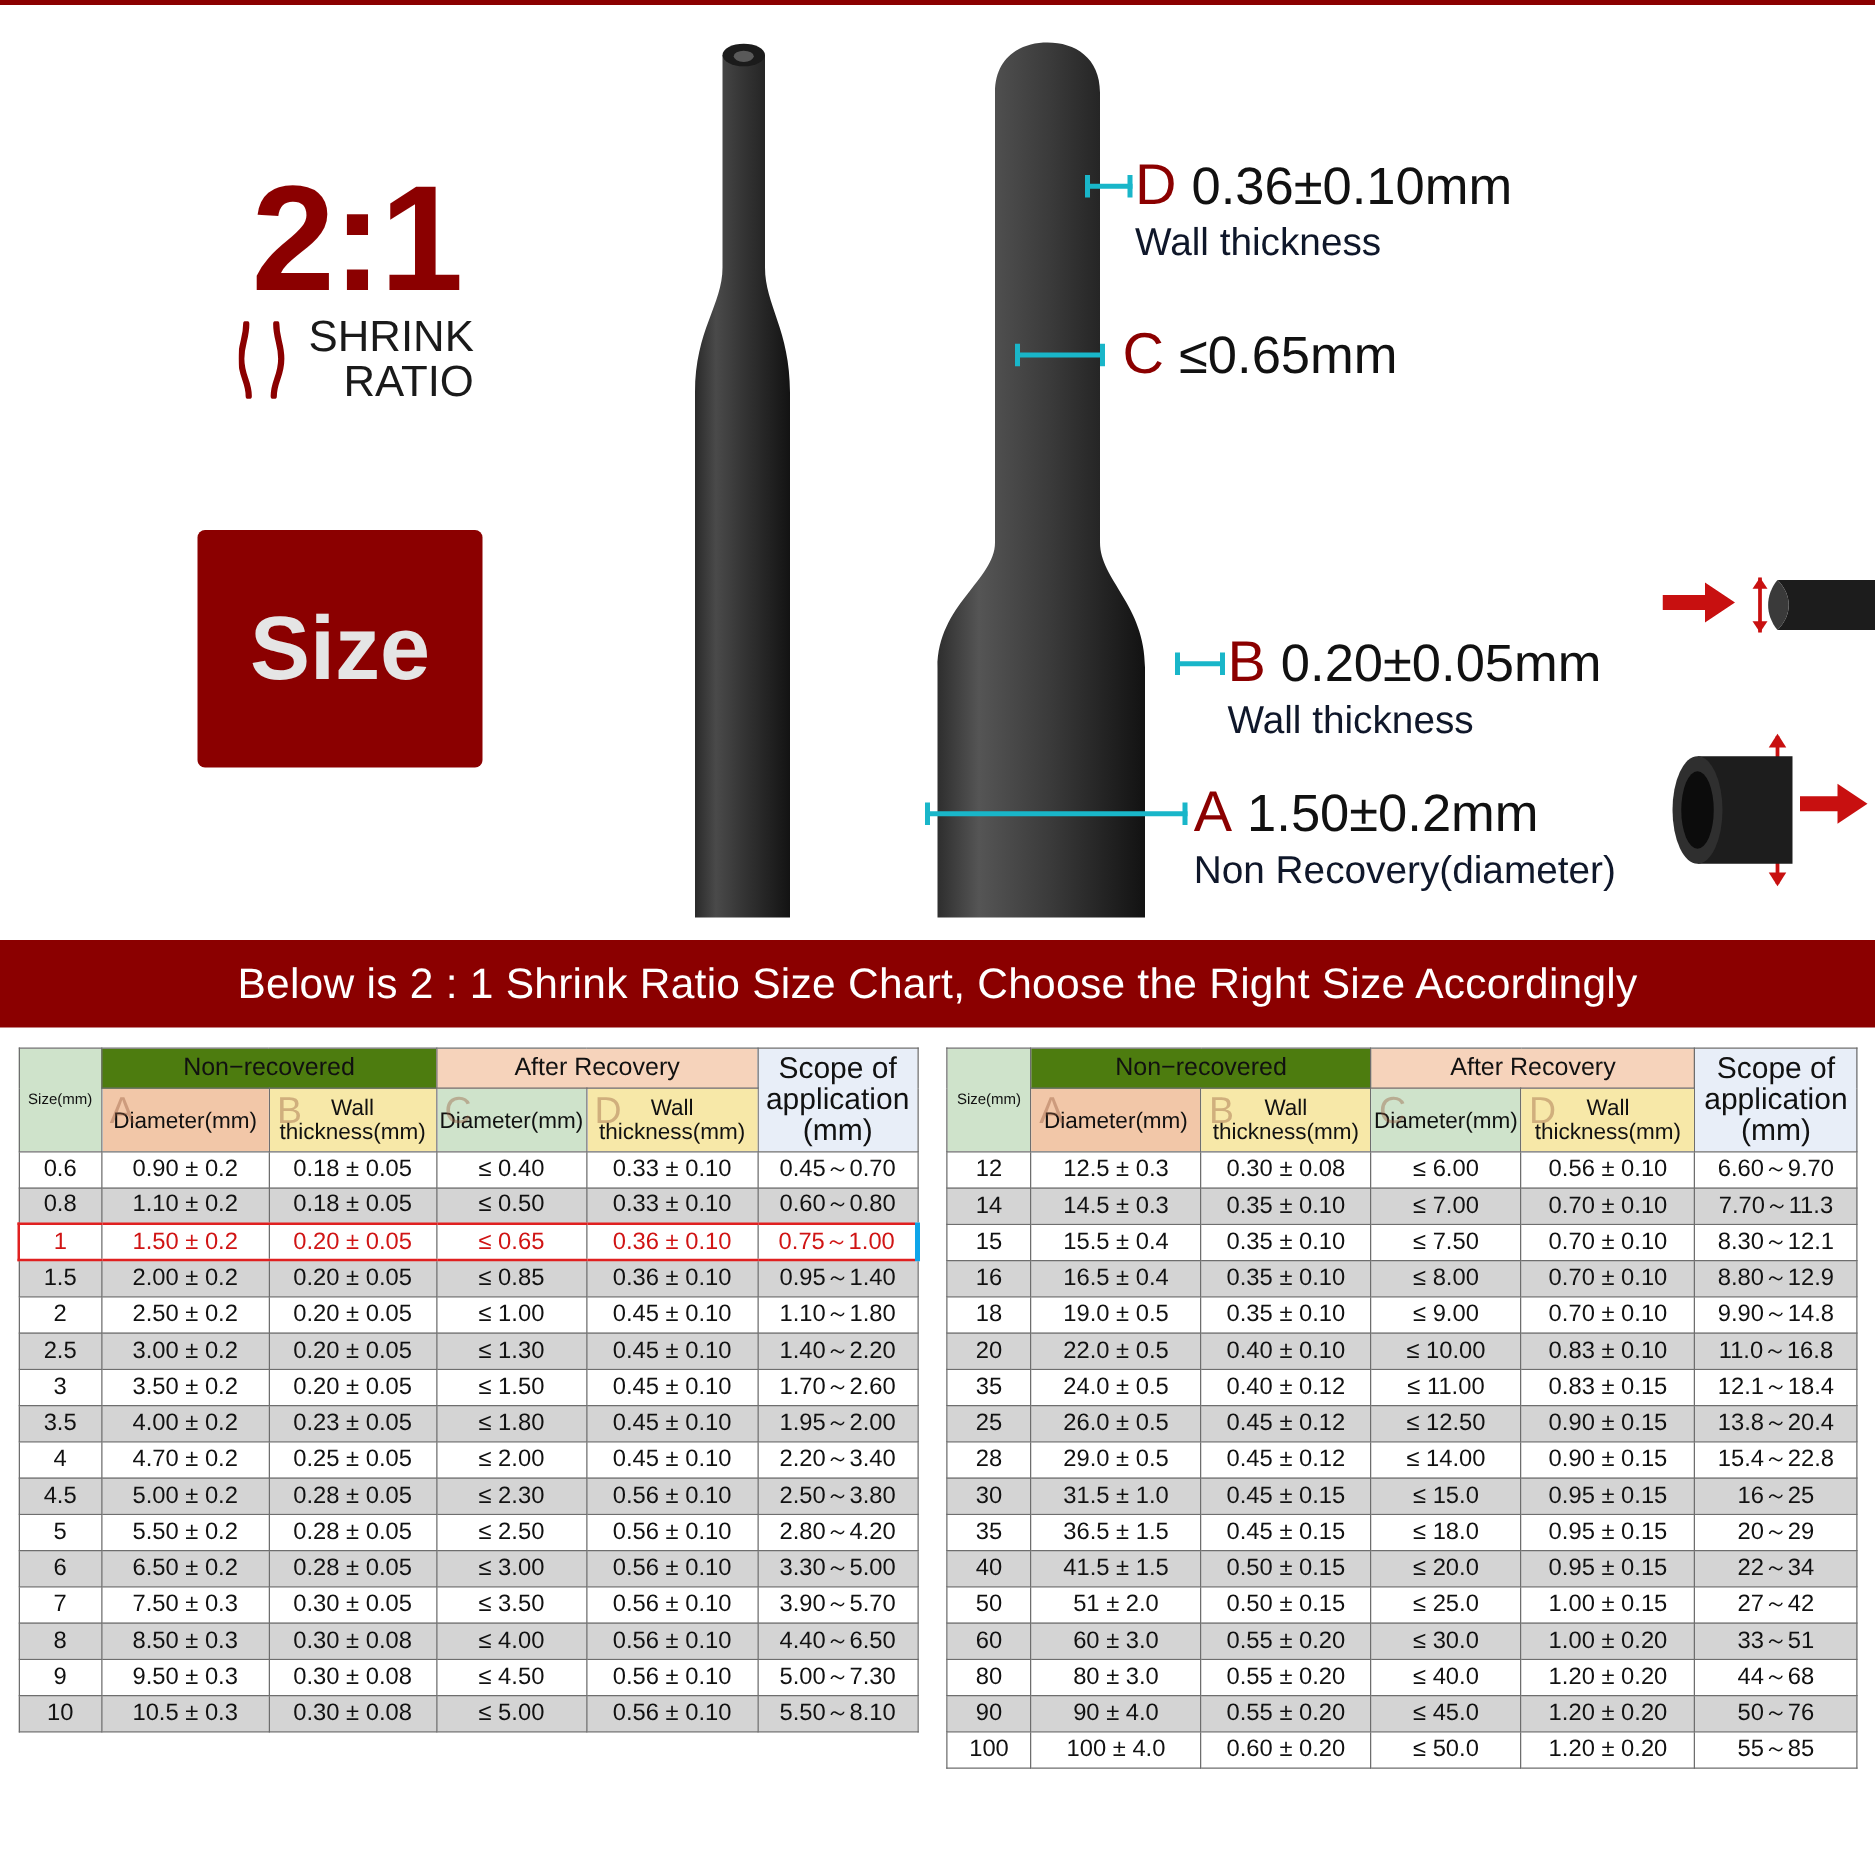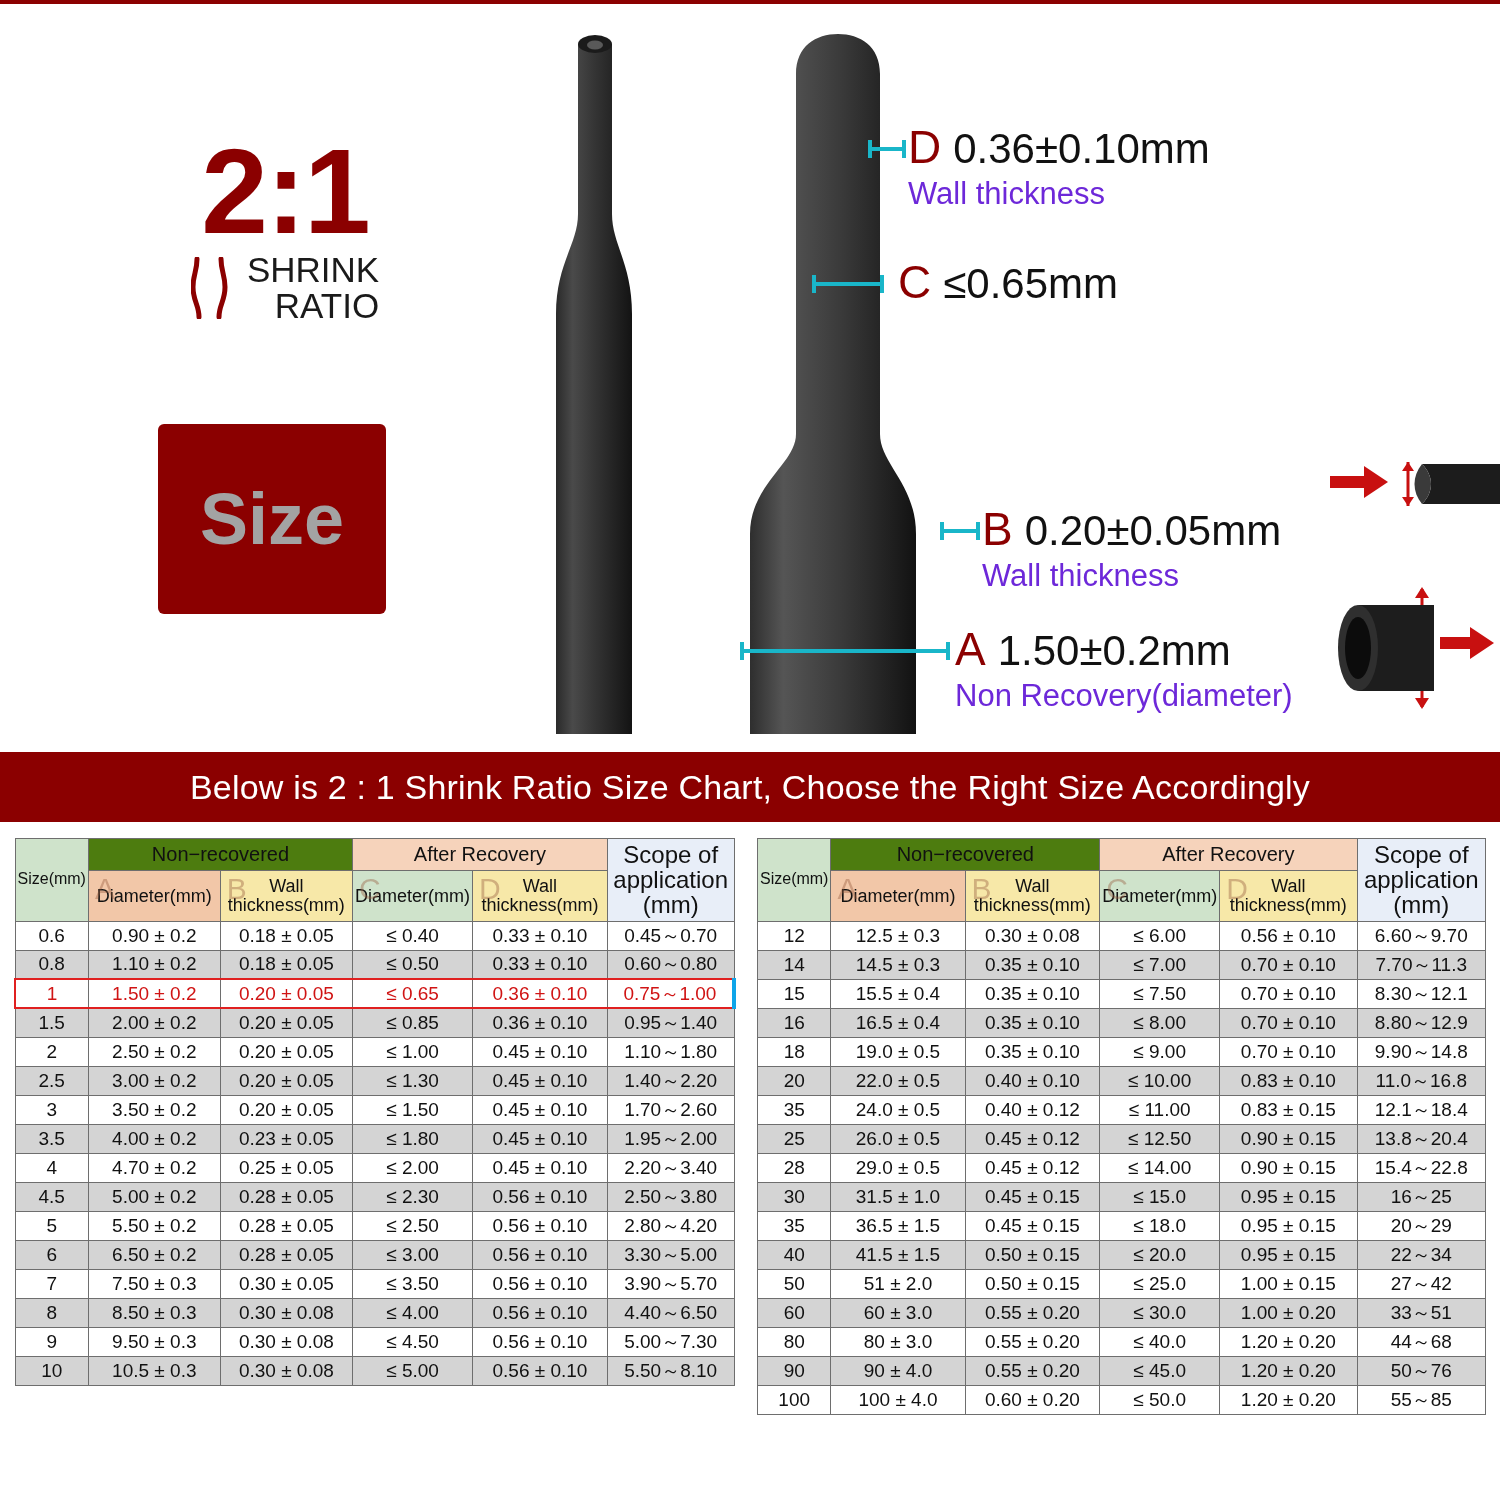"Wall thickness" .callout .sub { color: #6d28d9 -> #0f172a }
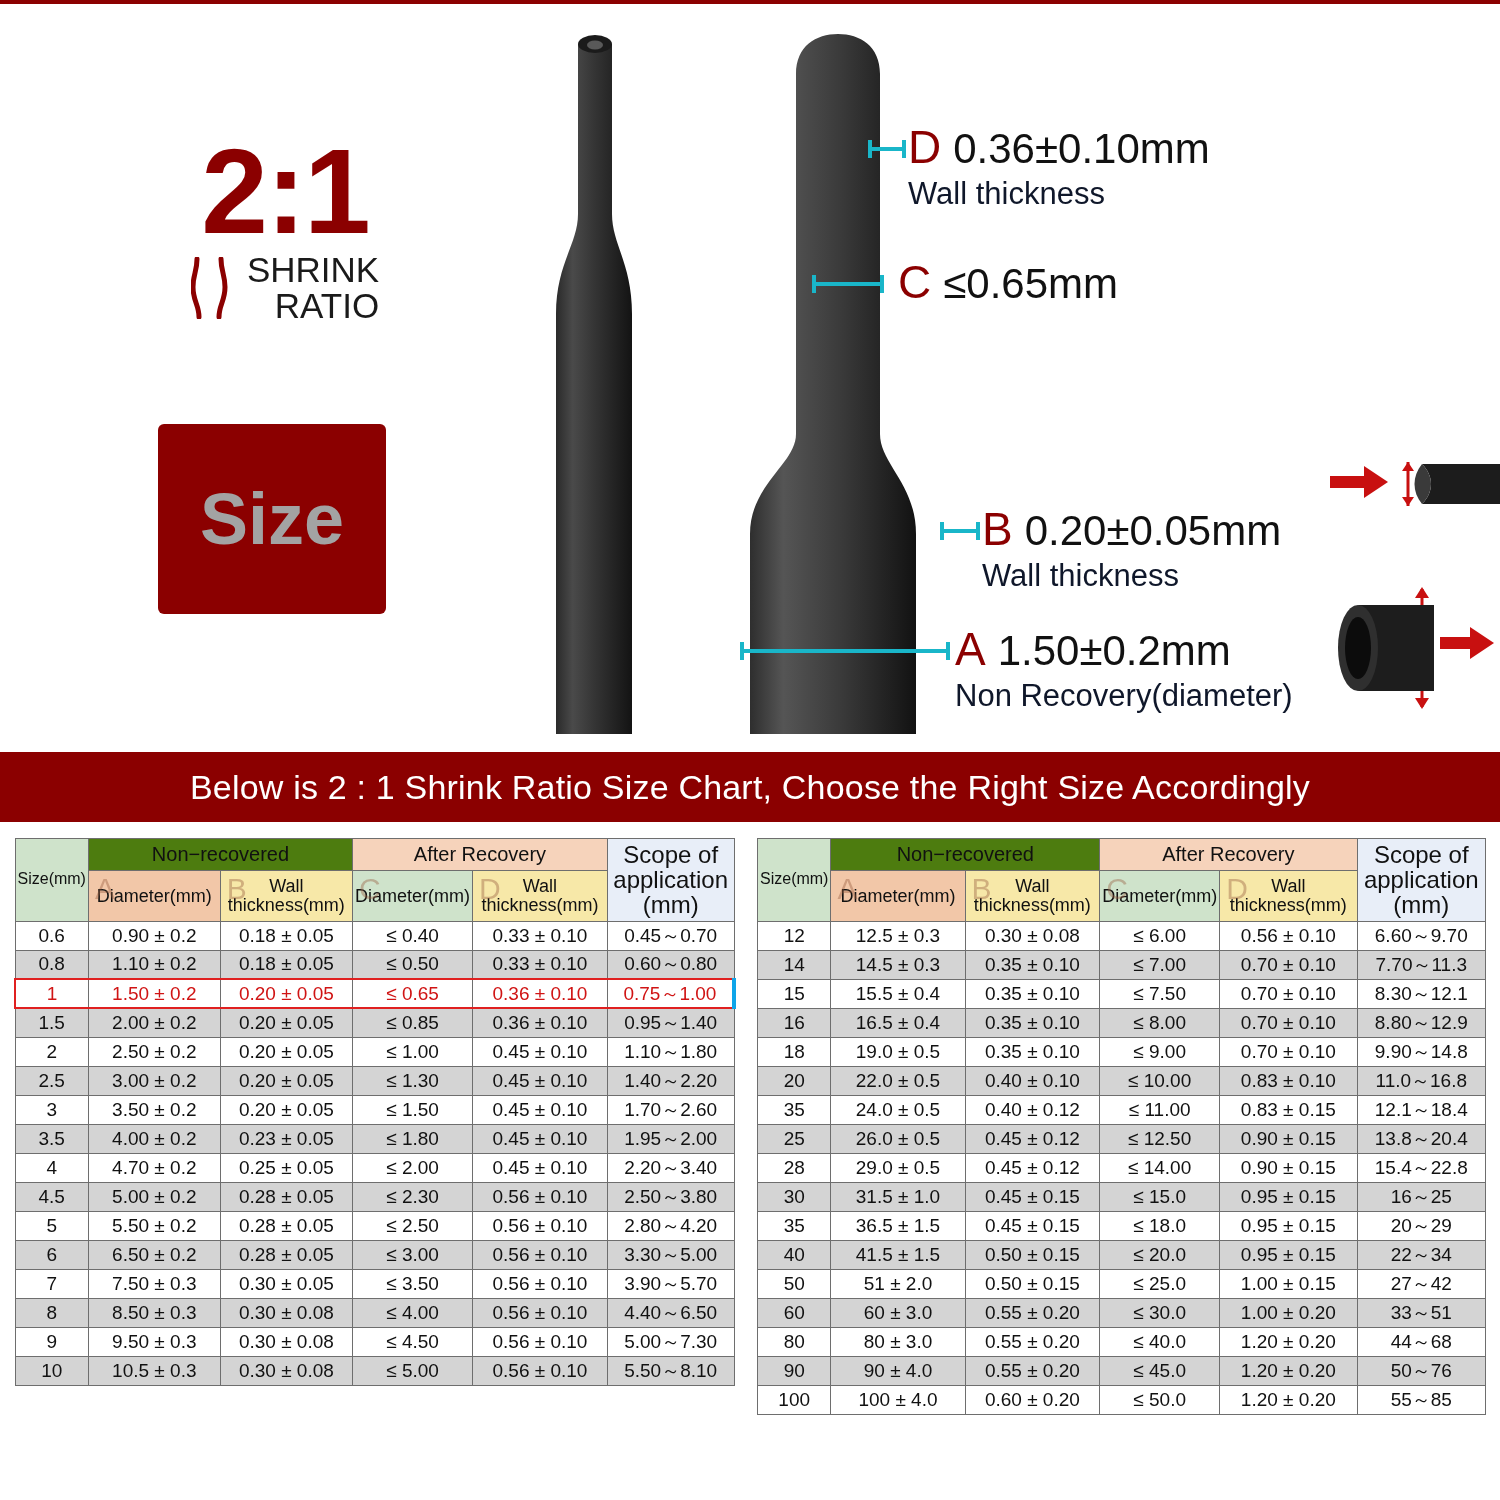"Size" #size-badge { color: #a3a3a3 -> #e5e5e5 }
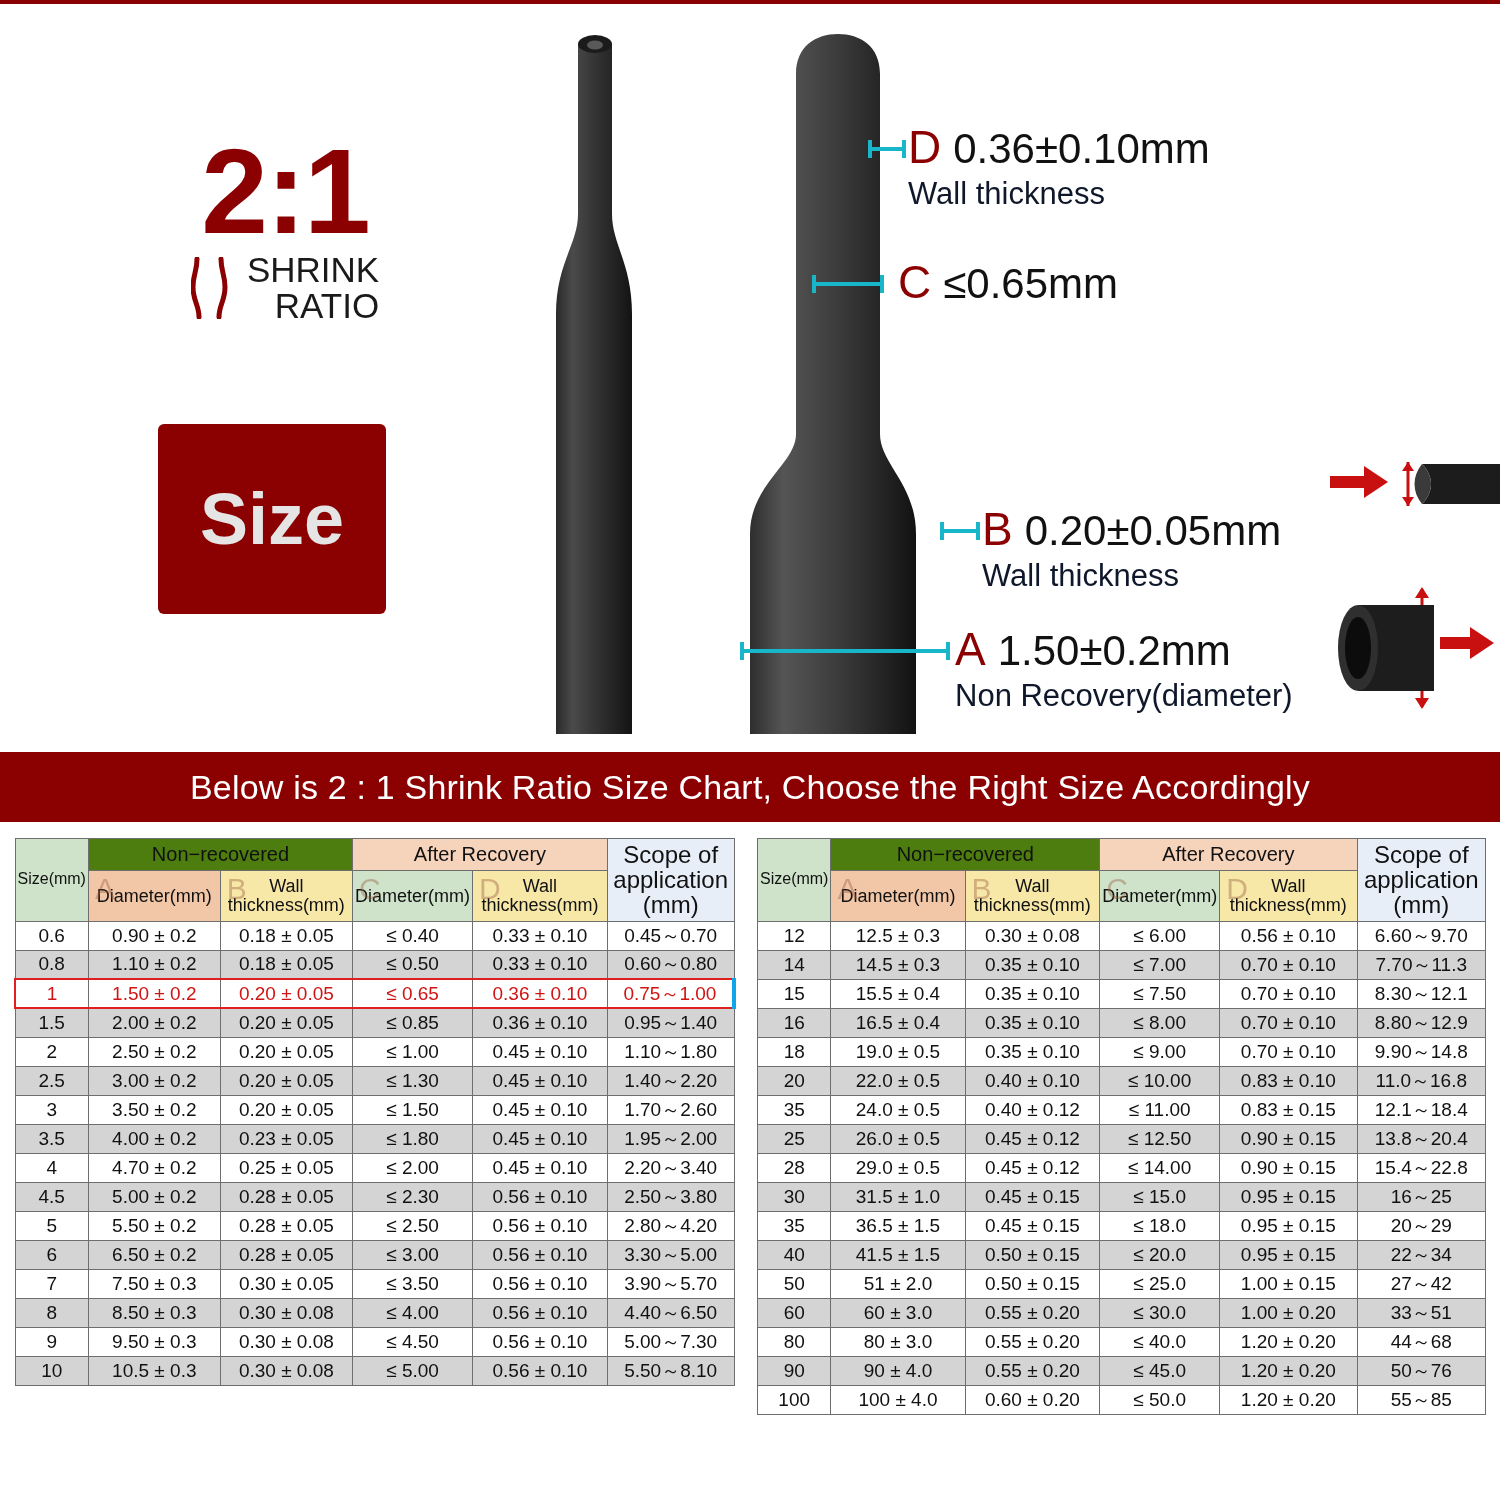"Size(mm)" .hdr-size { font-size: 16px -> 12px }
